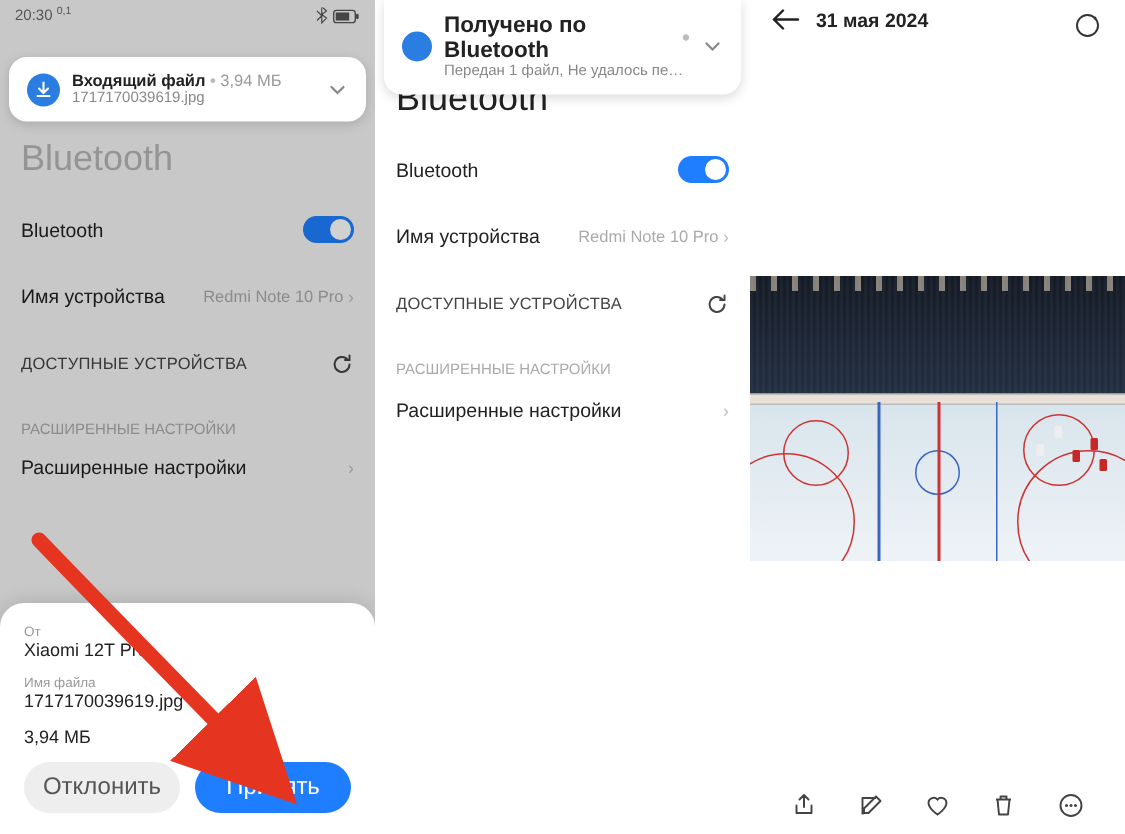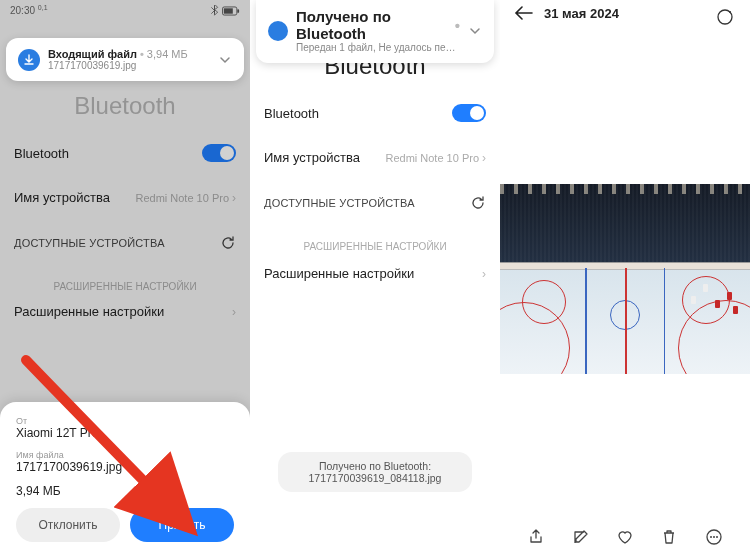"Bluetooth" .settings { text-align: center -> none }
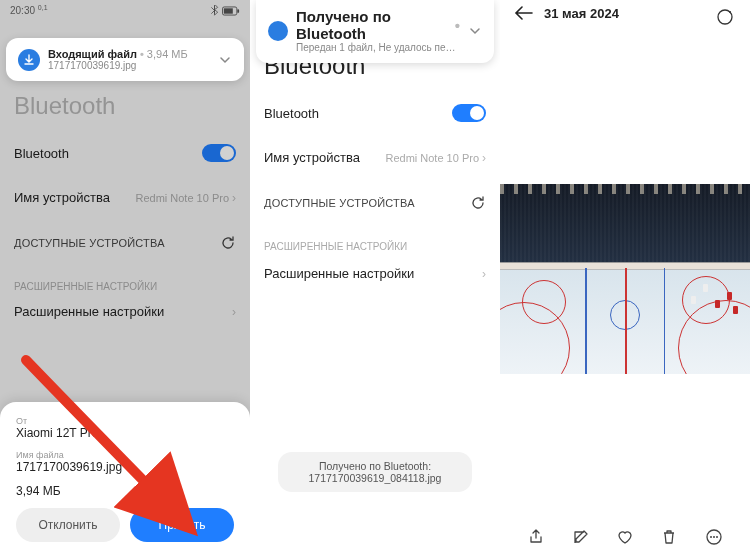"Получено по Bluetooth:" div.toast { html: <div> <div>Получено по Bluetooth:</div> <div>1717170039619_084118.jpg</div> </div> -> none }
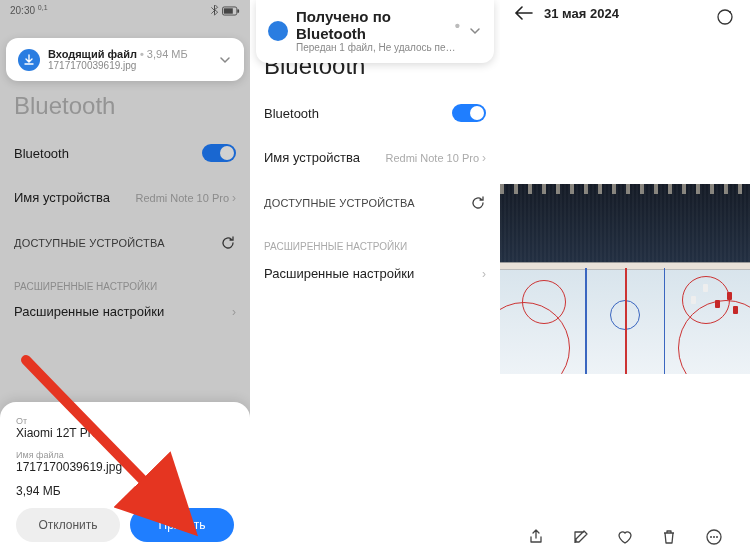"Отклонить" .sheet .btn { font-size: 12px -> 16px }
